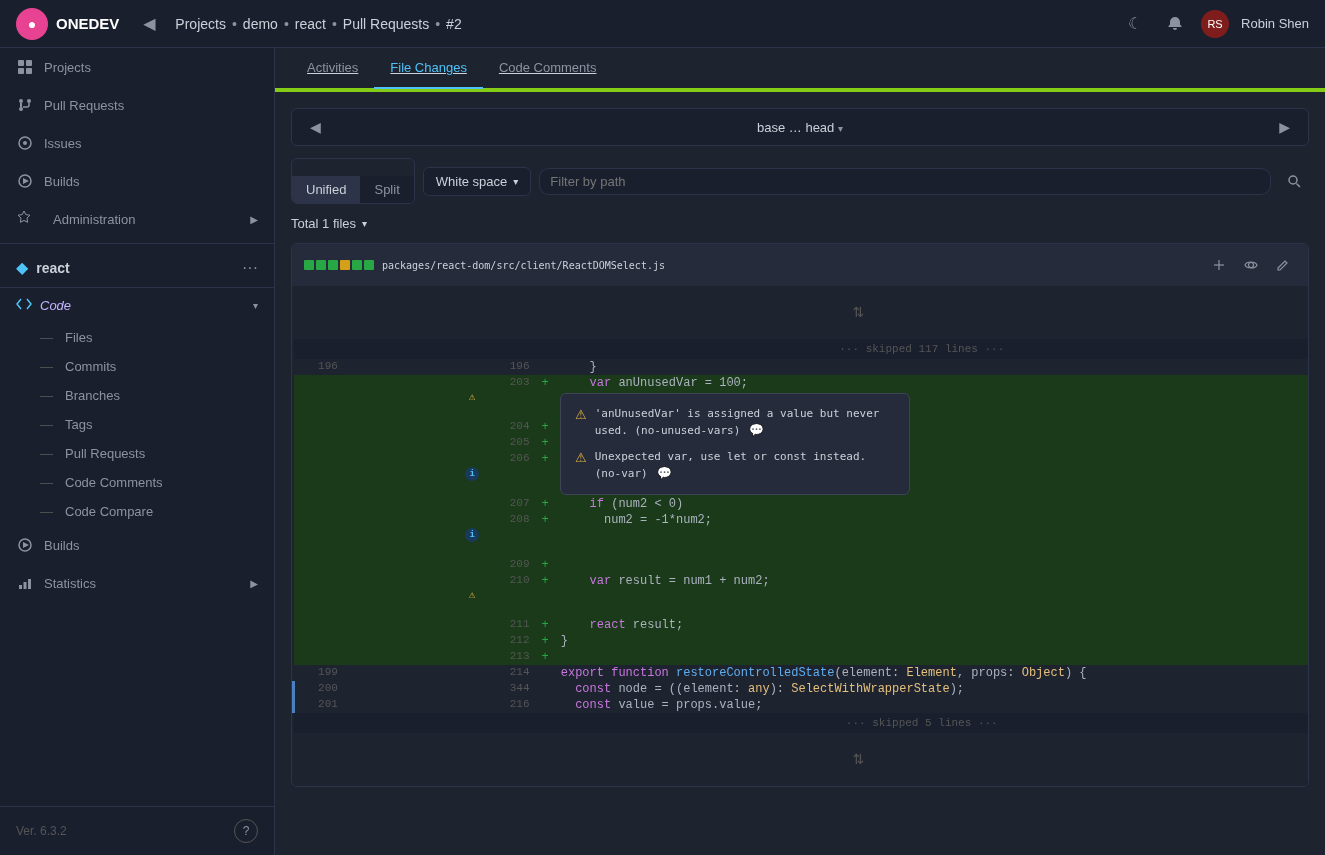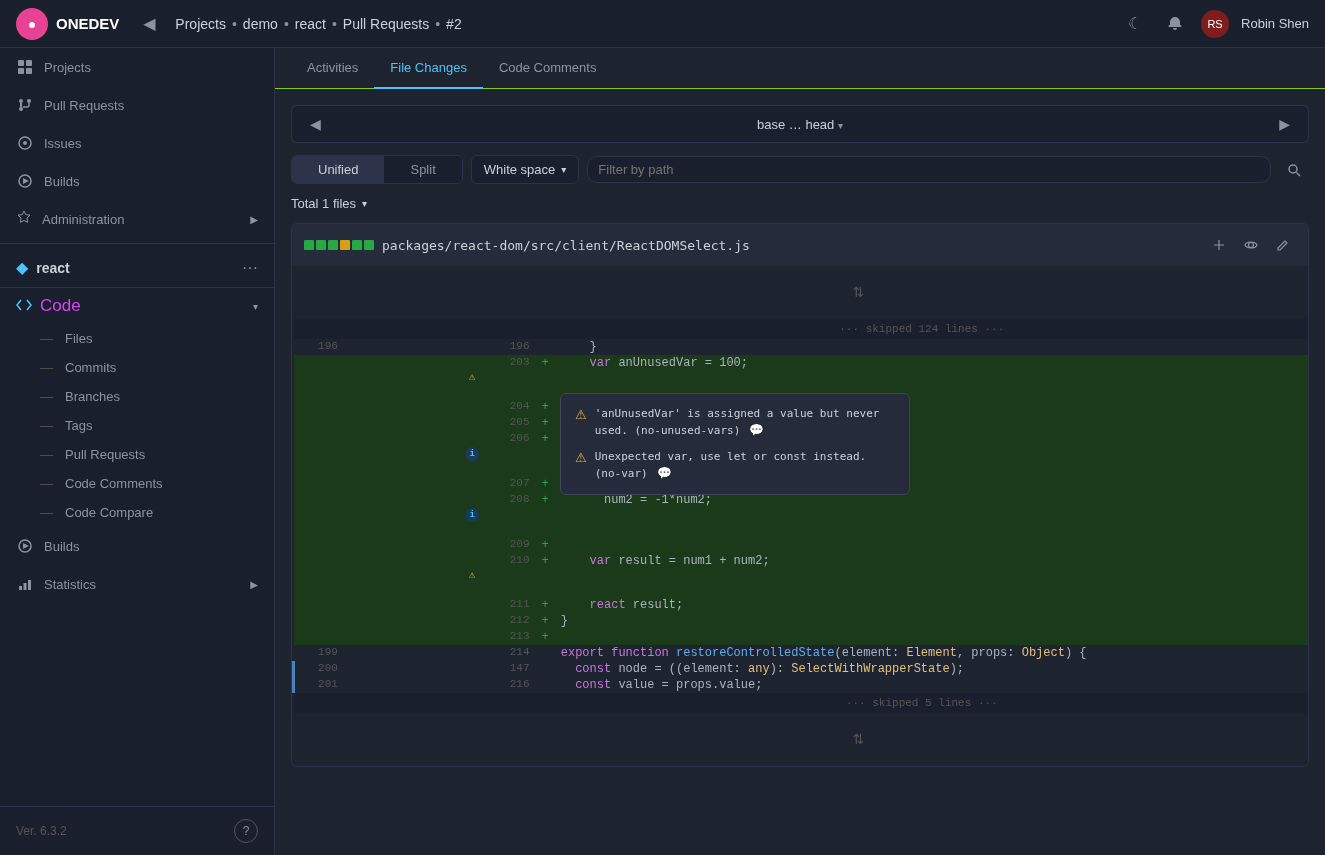"Activities" .tabs-bar { border-bottom: 1px solid #84cc16 -> 4px solid #84cc16; text-decoration: none -> underline }
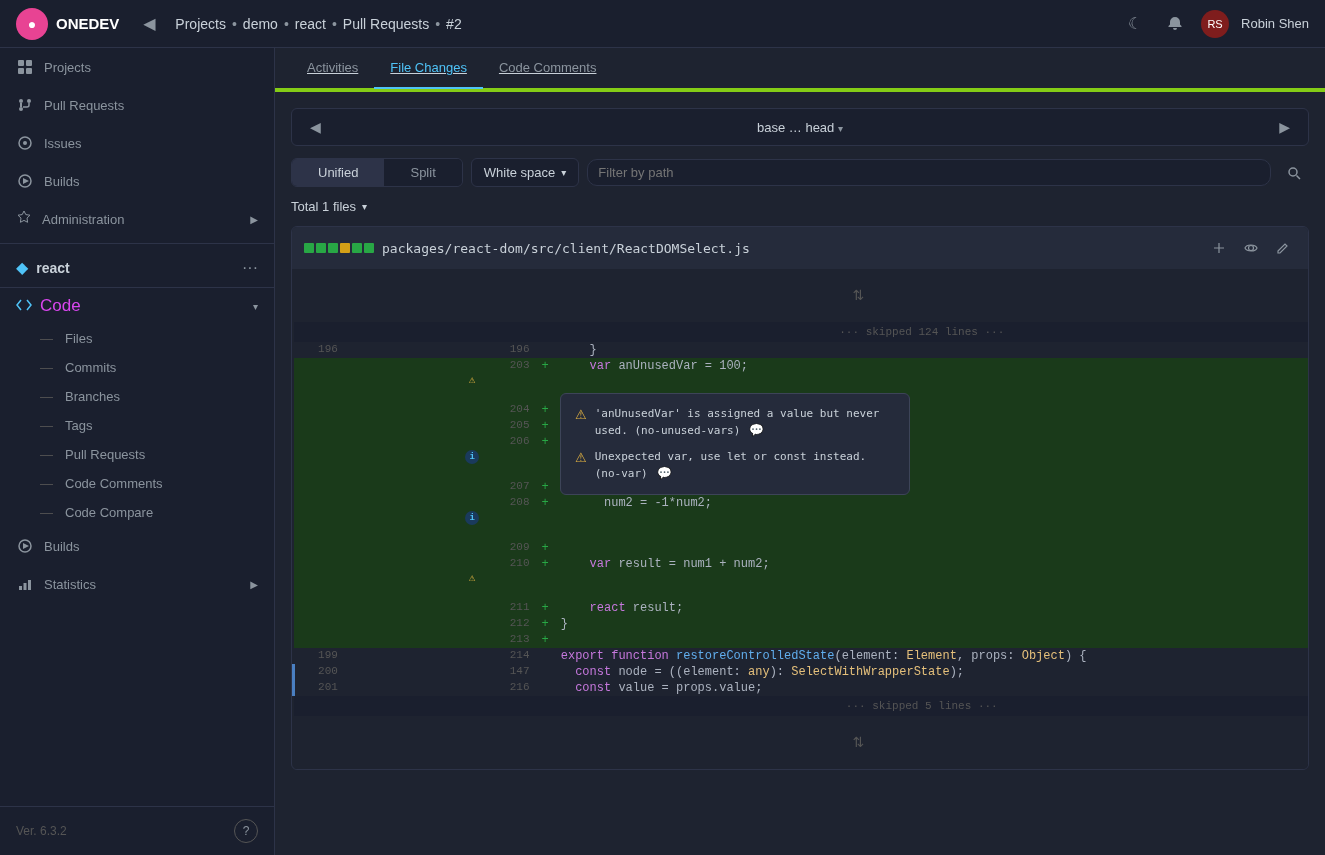"Unified" .btn-group-item { margin-top: none -> 17px; padding: 6px 26px -> 6px 14px }
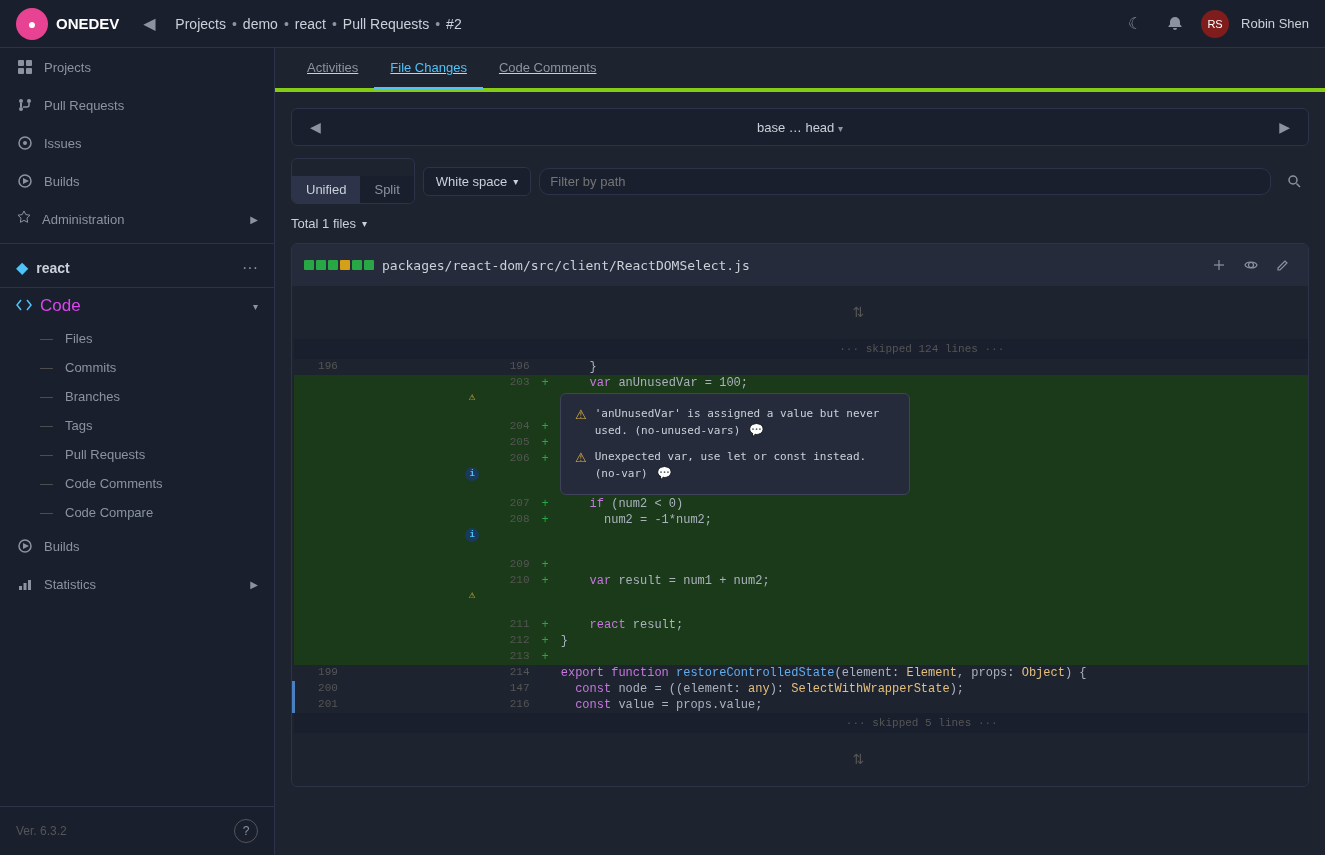"Administration" .admin-item { gap: none -> 11px }
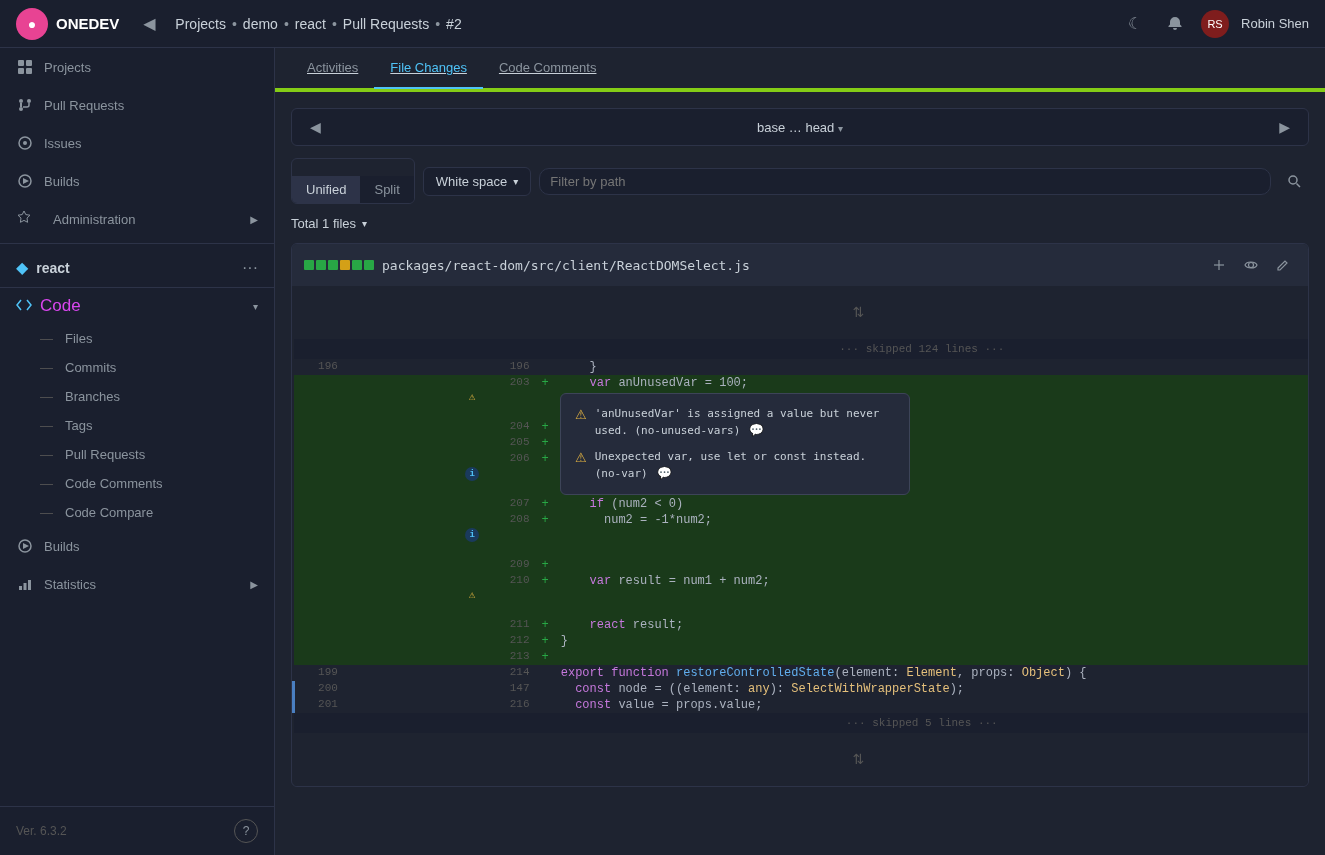"packages/react-dom/src/client/ReactDOMSe" .file-path { font-size: 13px -> 10px }
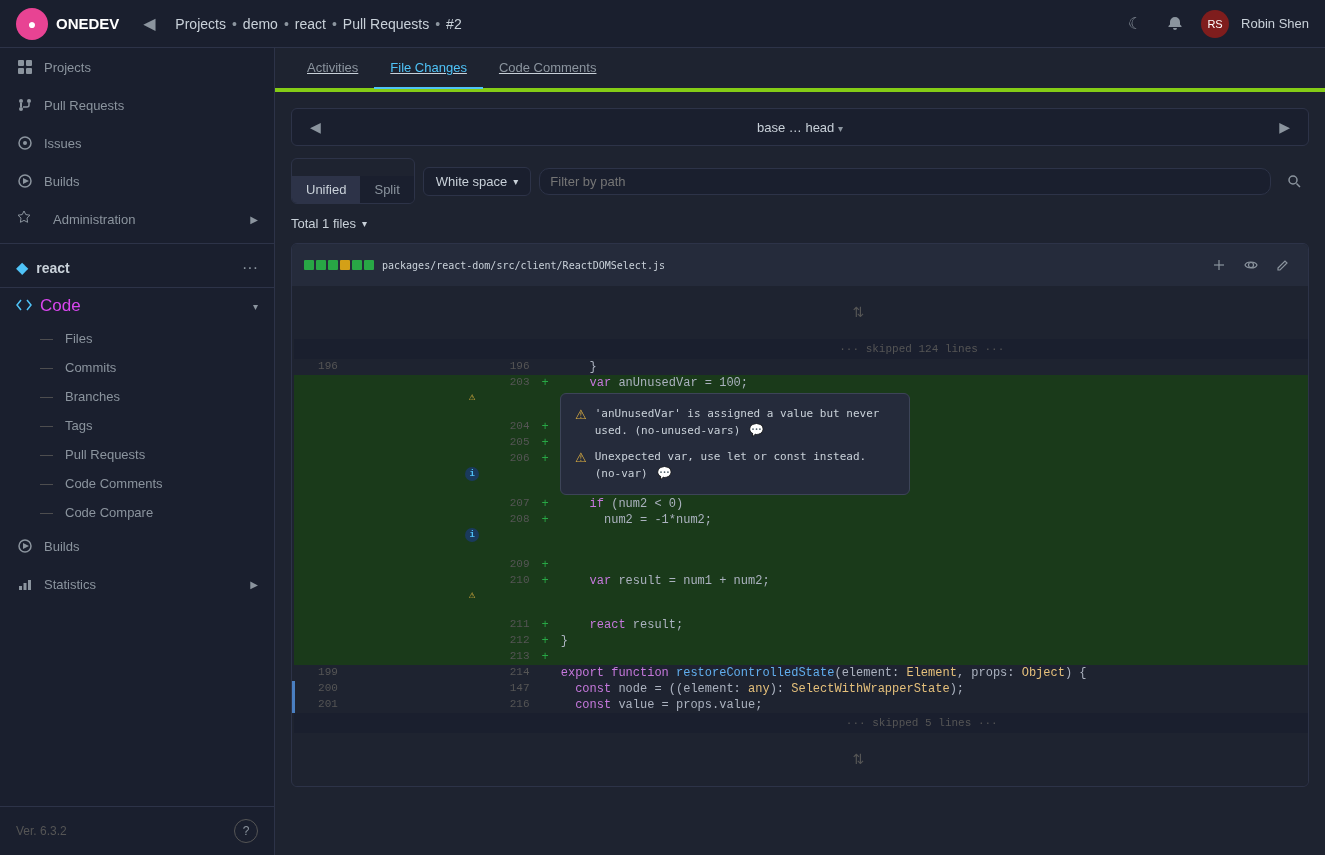"Code" .code-section .section-label { color: #d946ef -> #c4b5fd; font-size: 17px -> 13px; font-style: none -> italic }
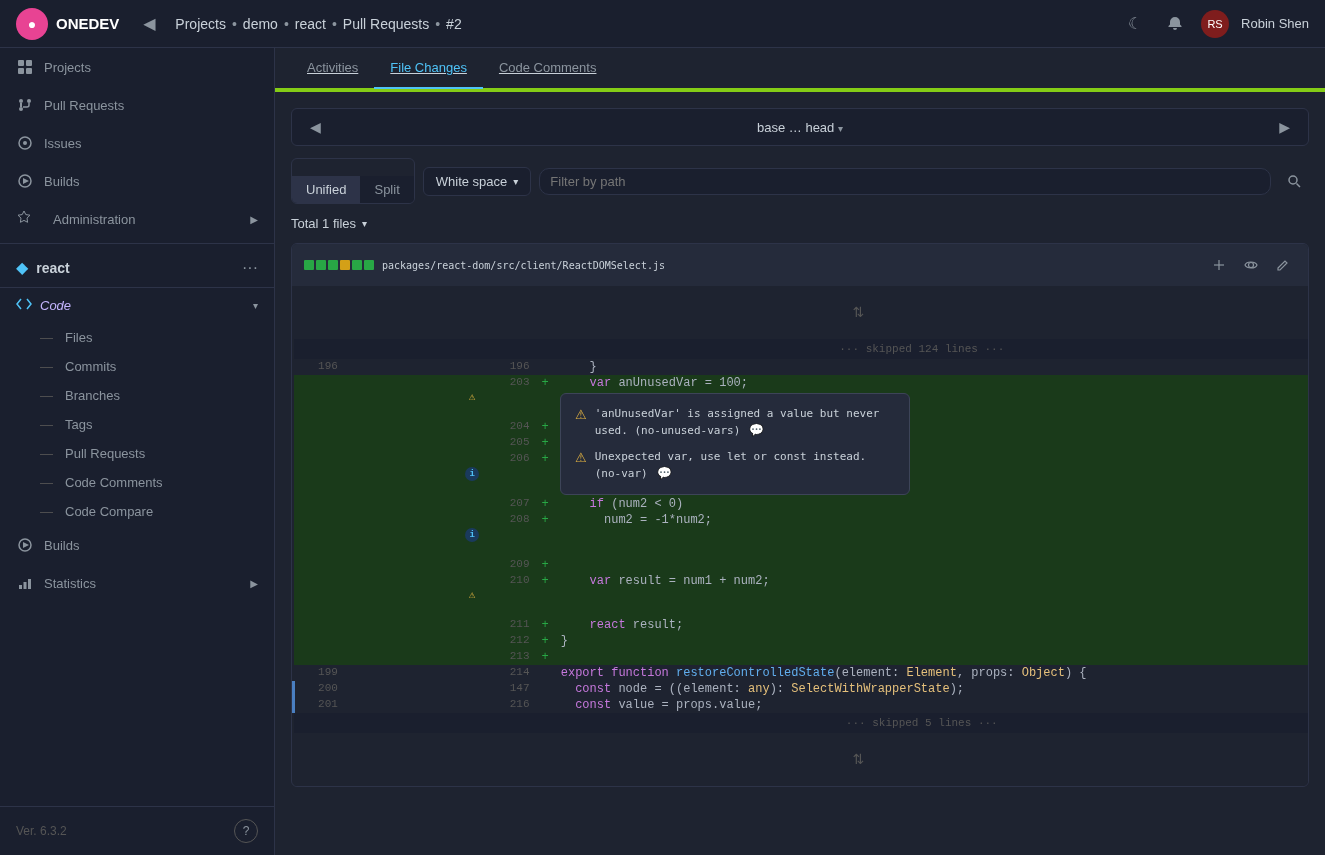"··· skipped 124 lines ···" td.skipped-center { text: 124 -> 117 }
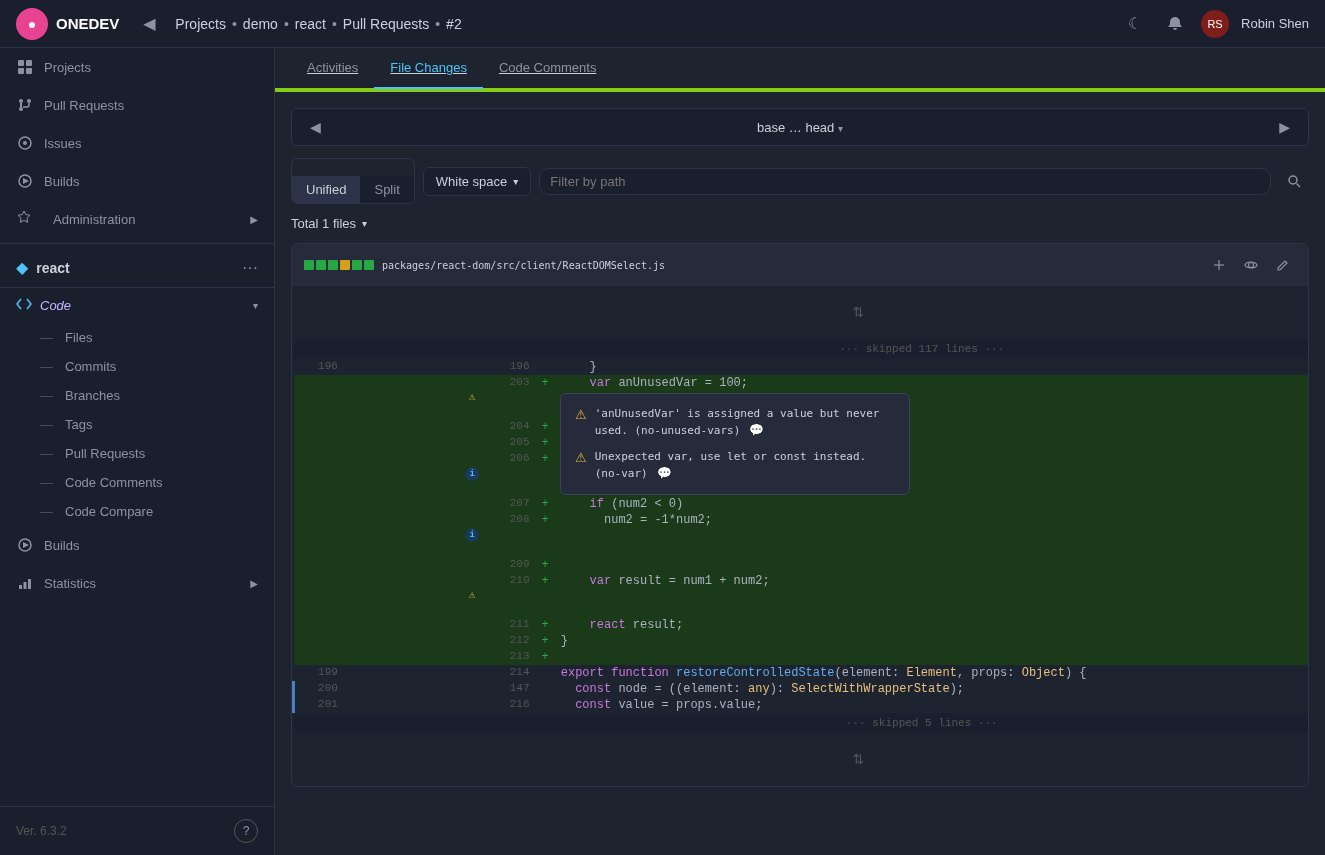"147" td.line-num { text: 147 -> 344 }
